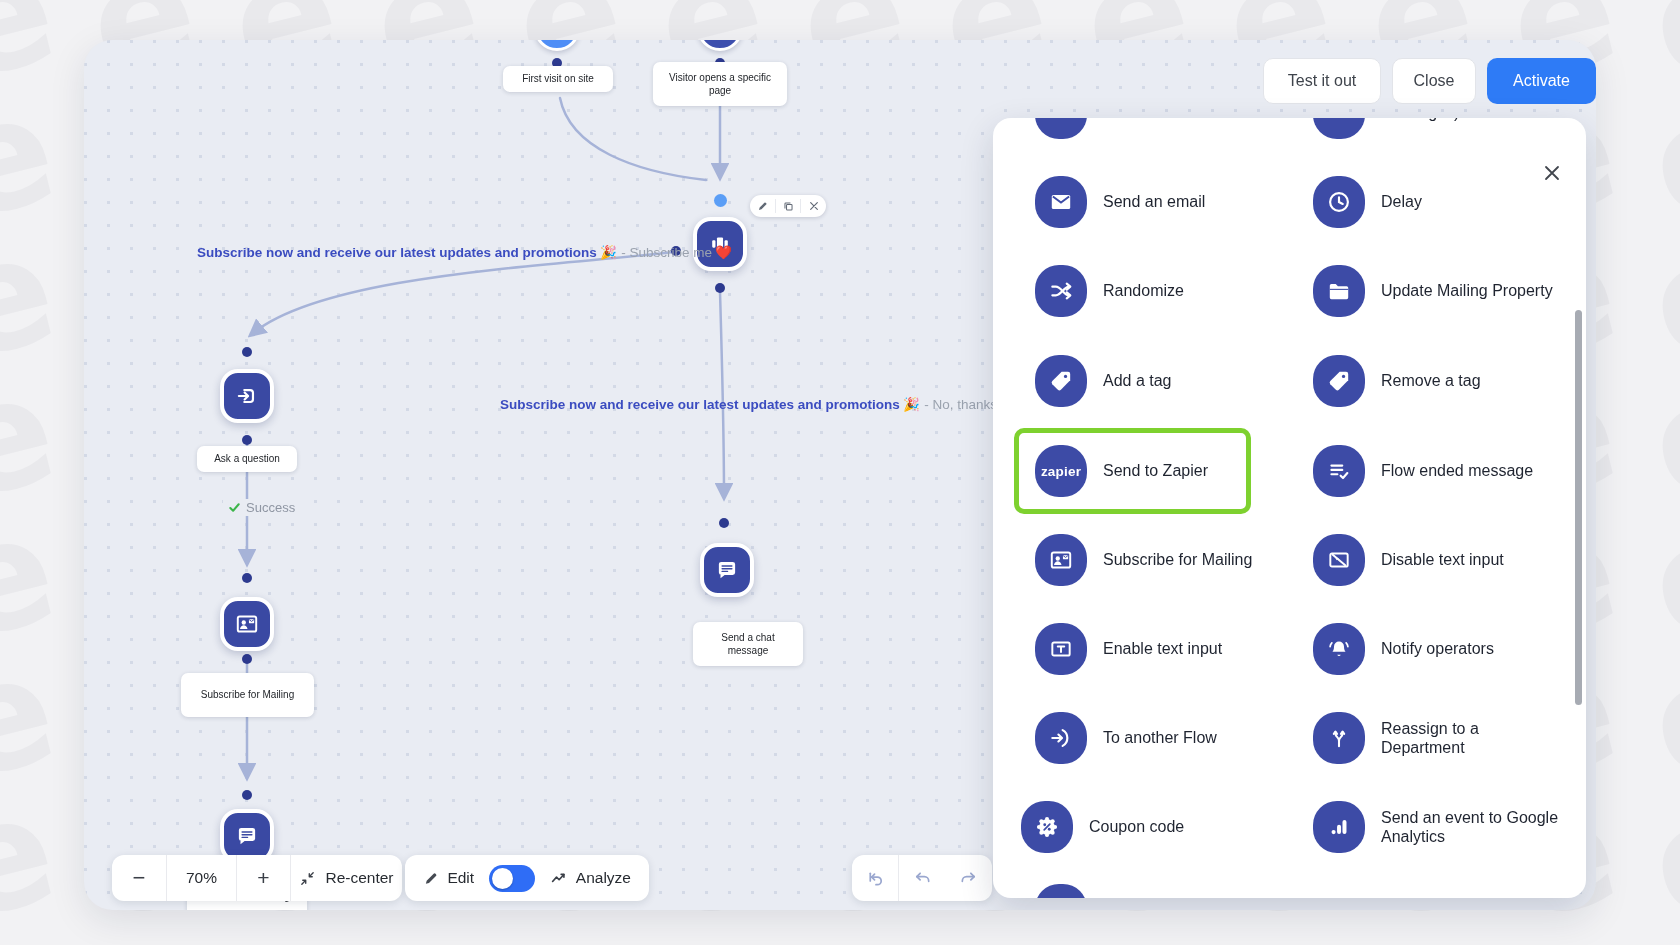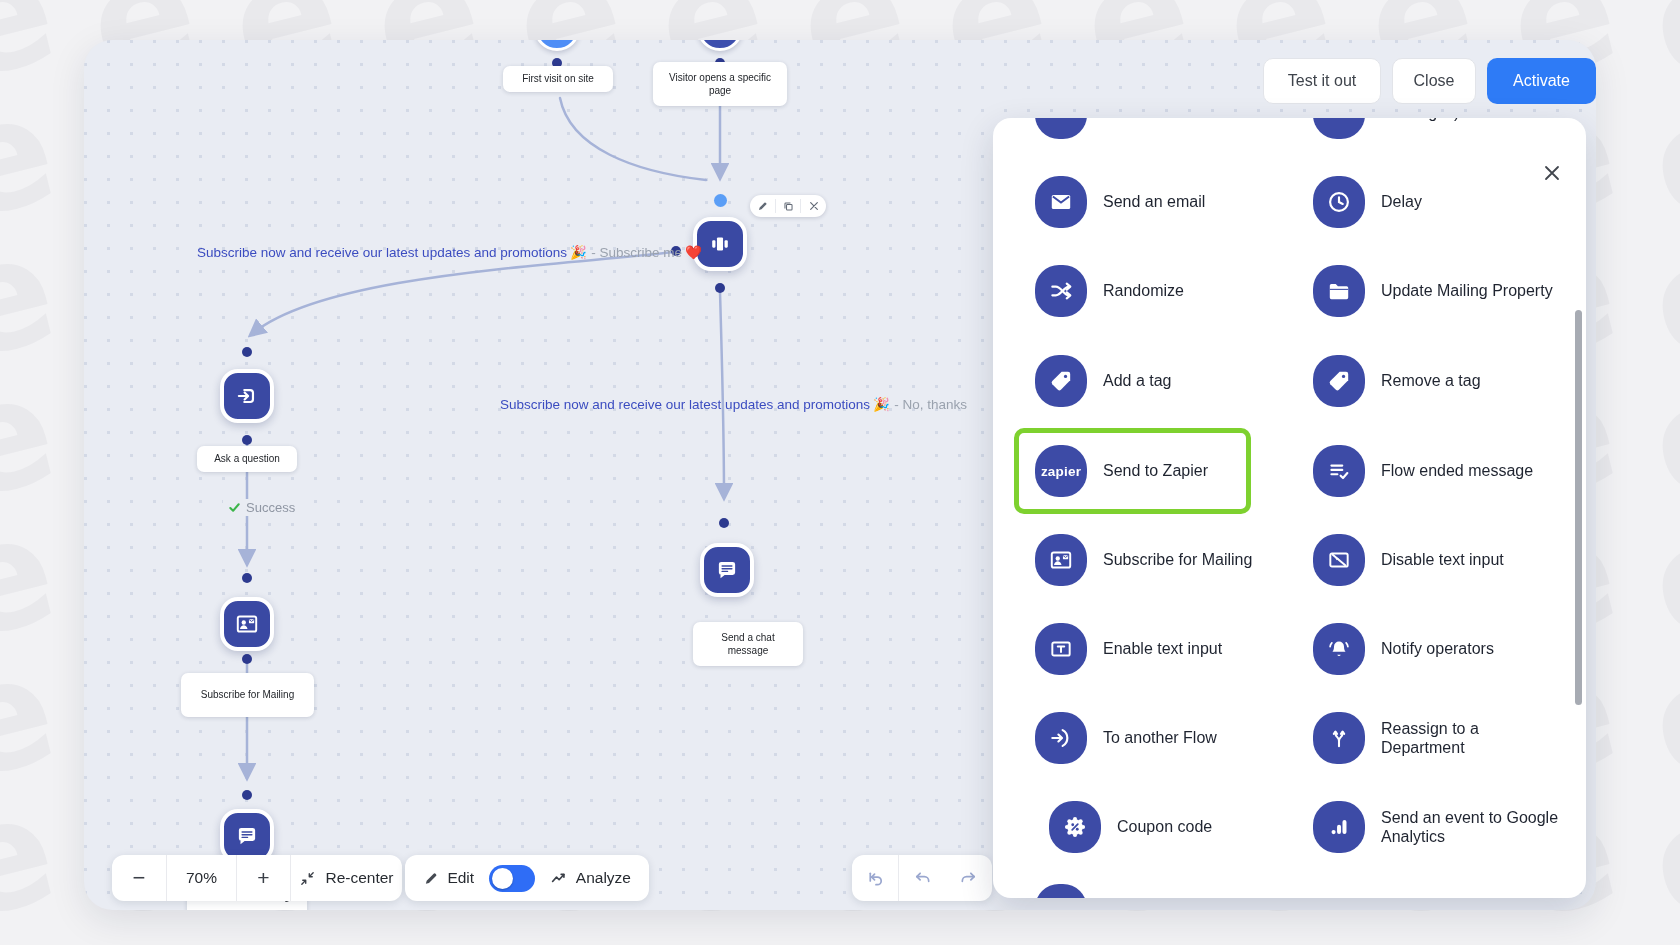"Subscribe now and receive our" .edge-label b { font-weight: 400 -> 700 }
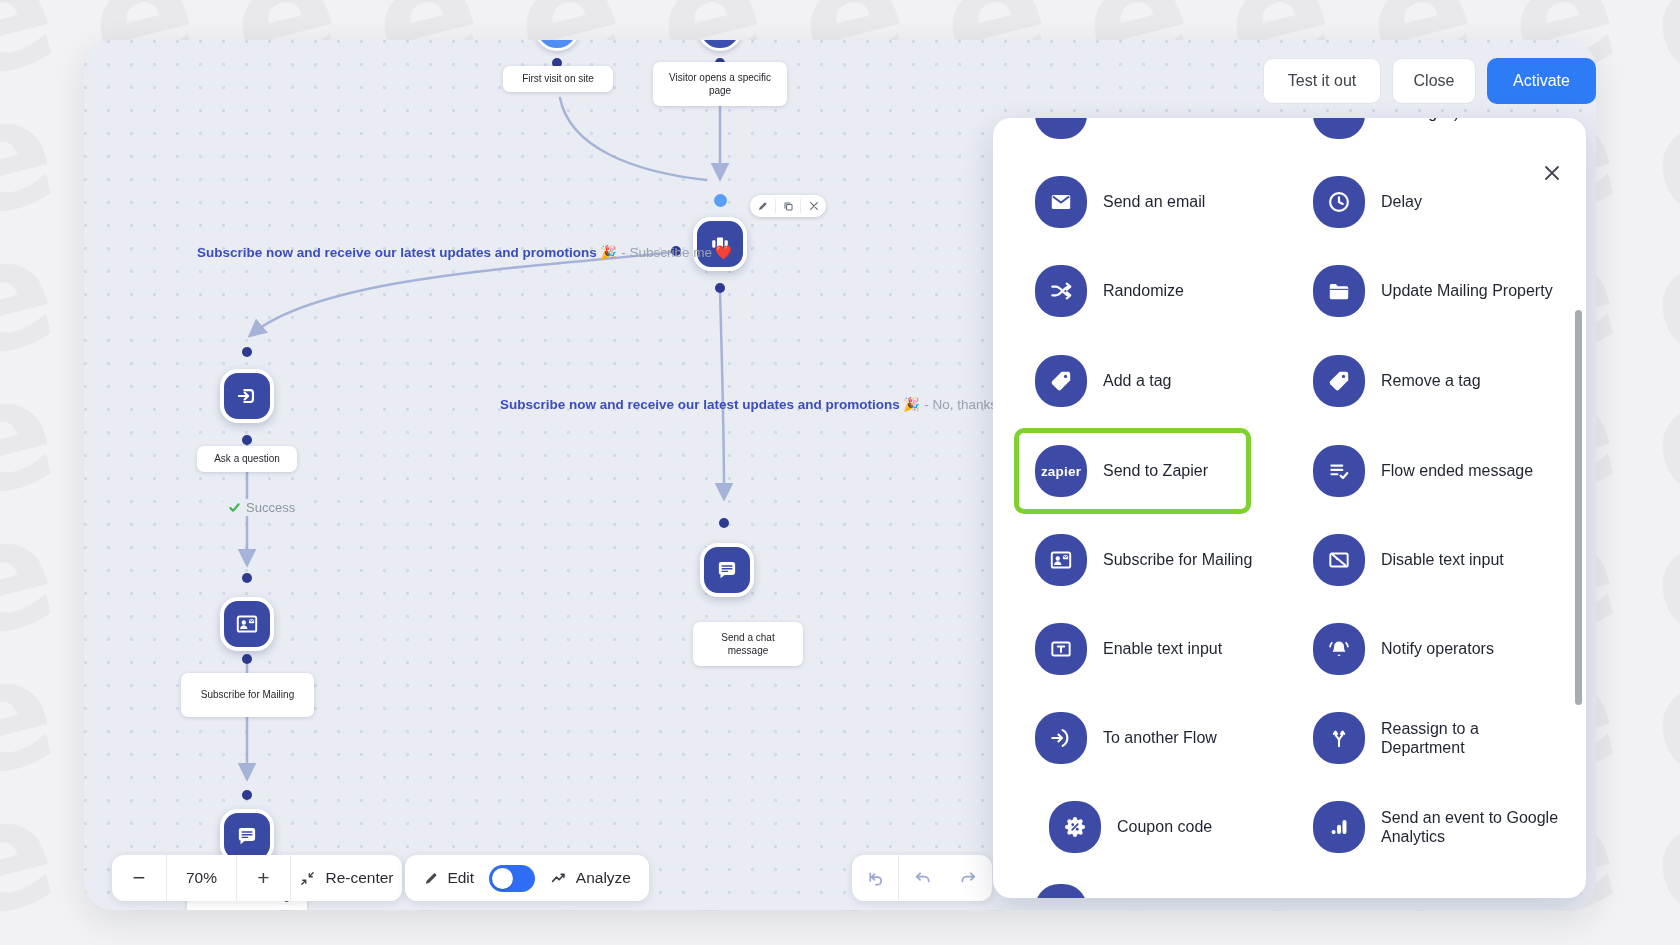"Coupon code" div.pcell { left: 56px -> 28px }
